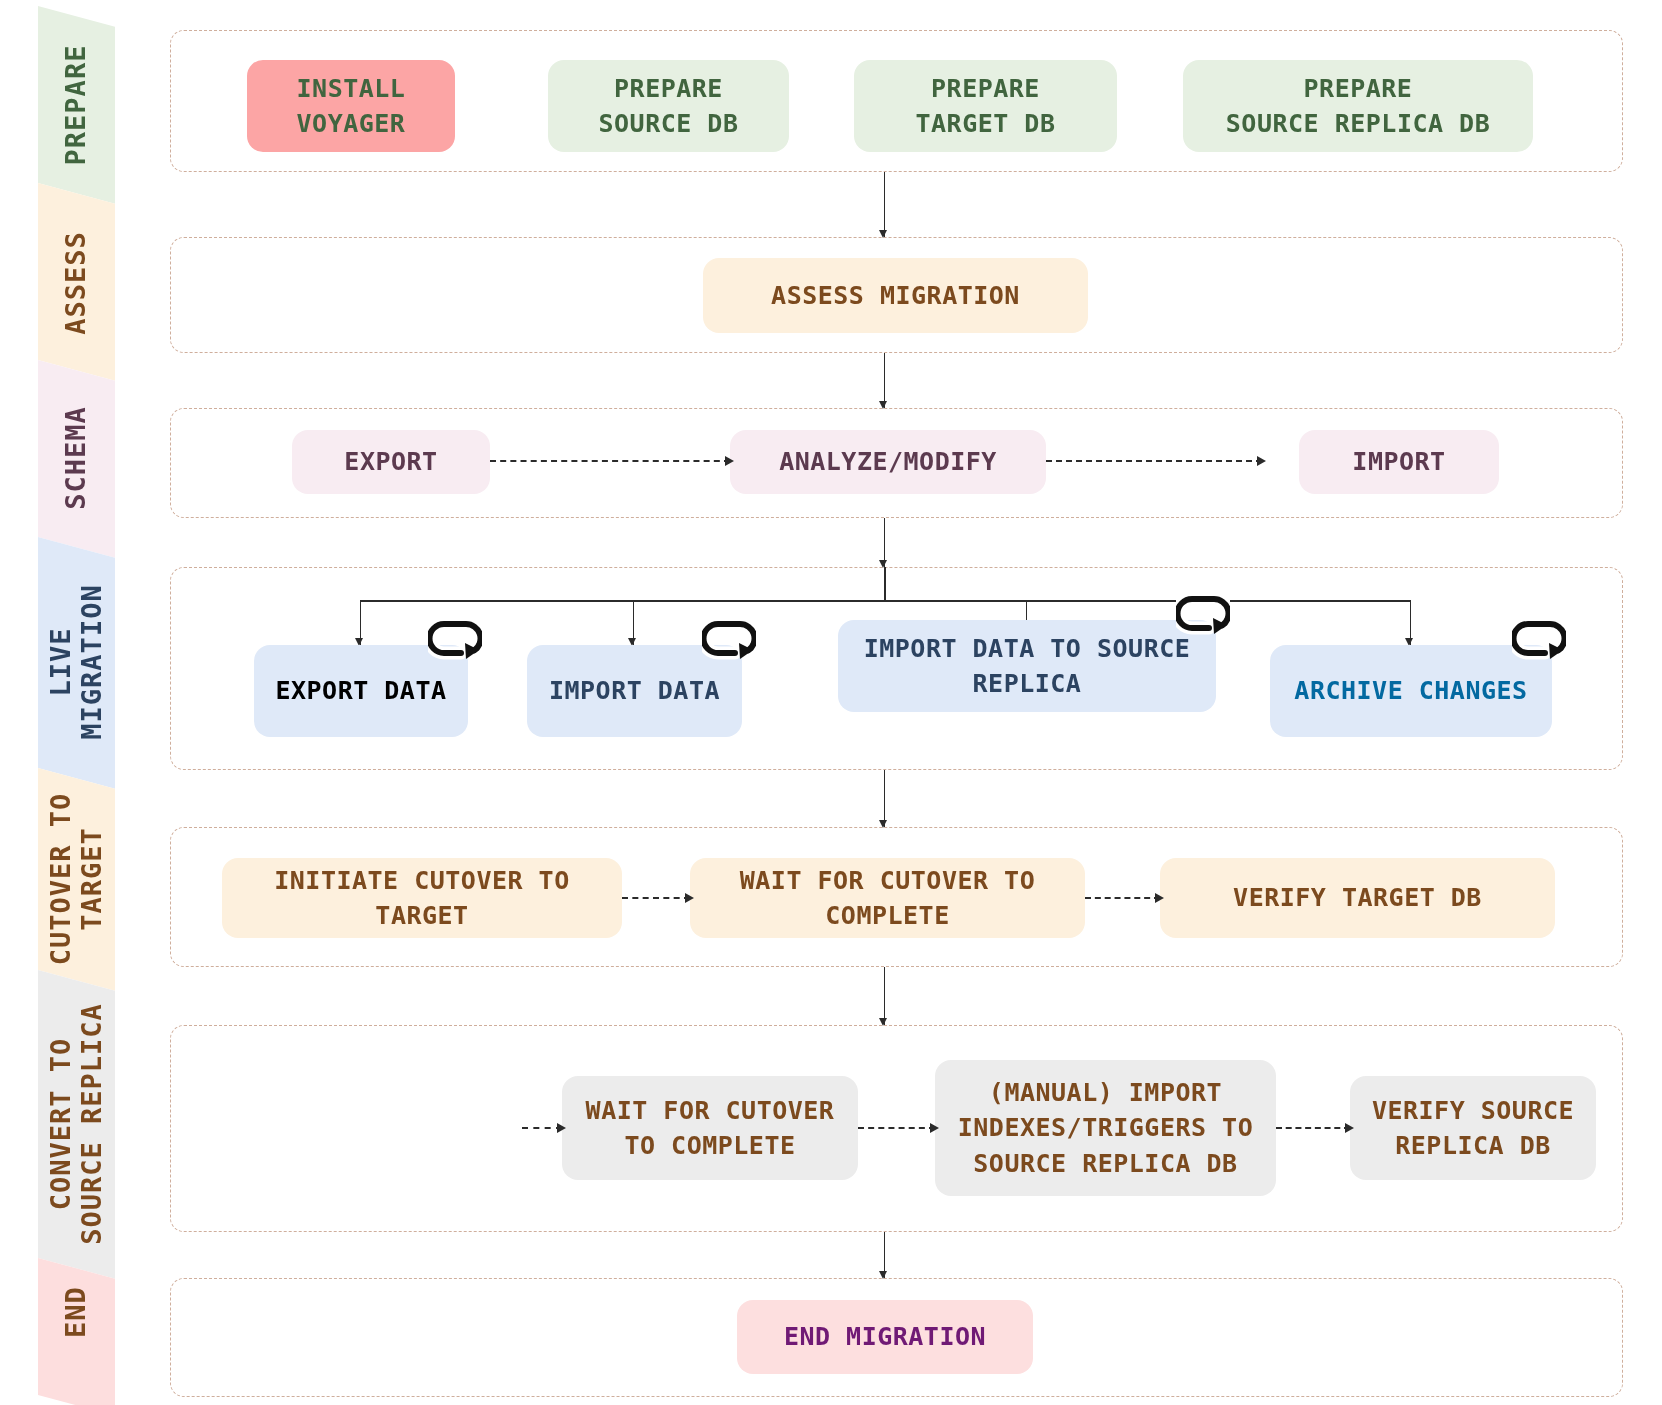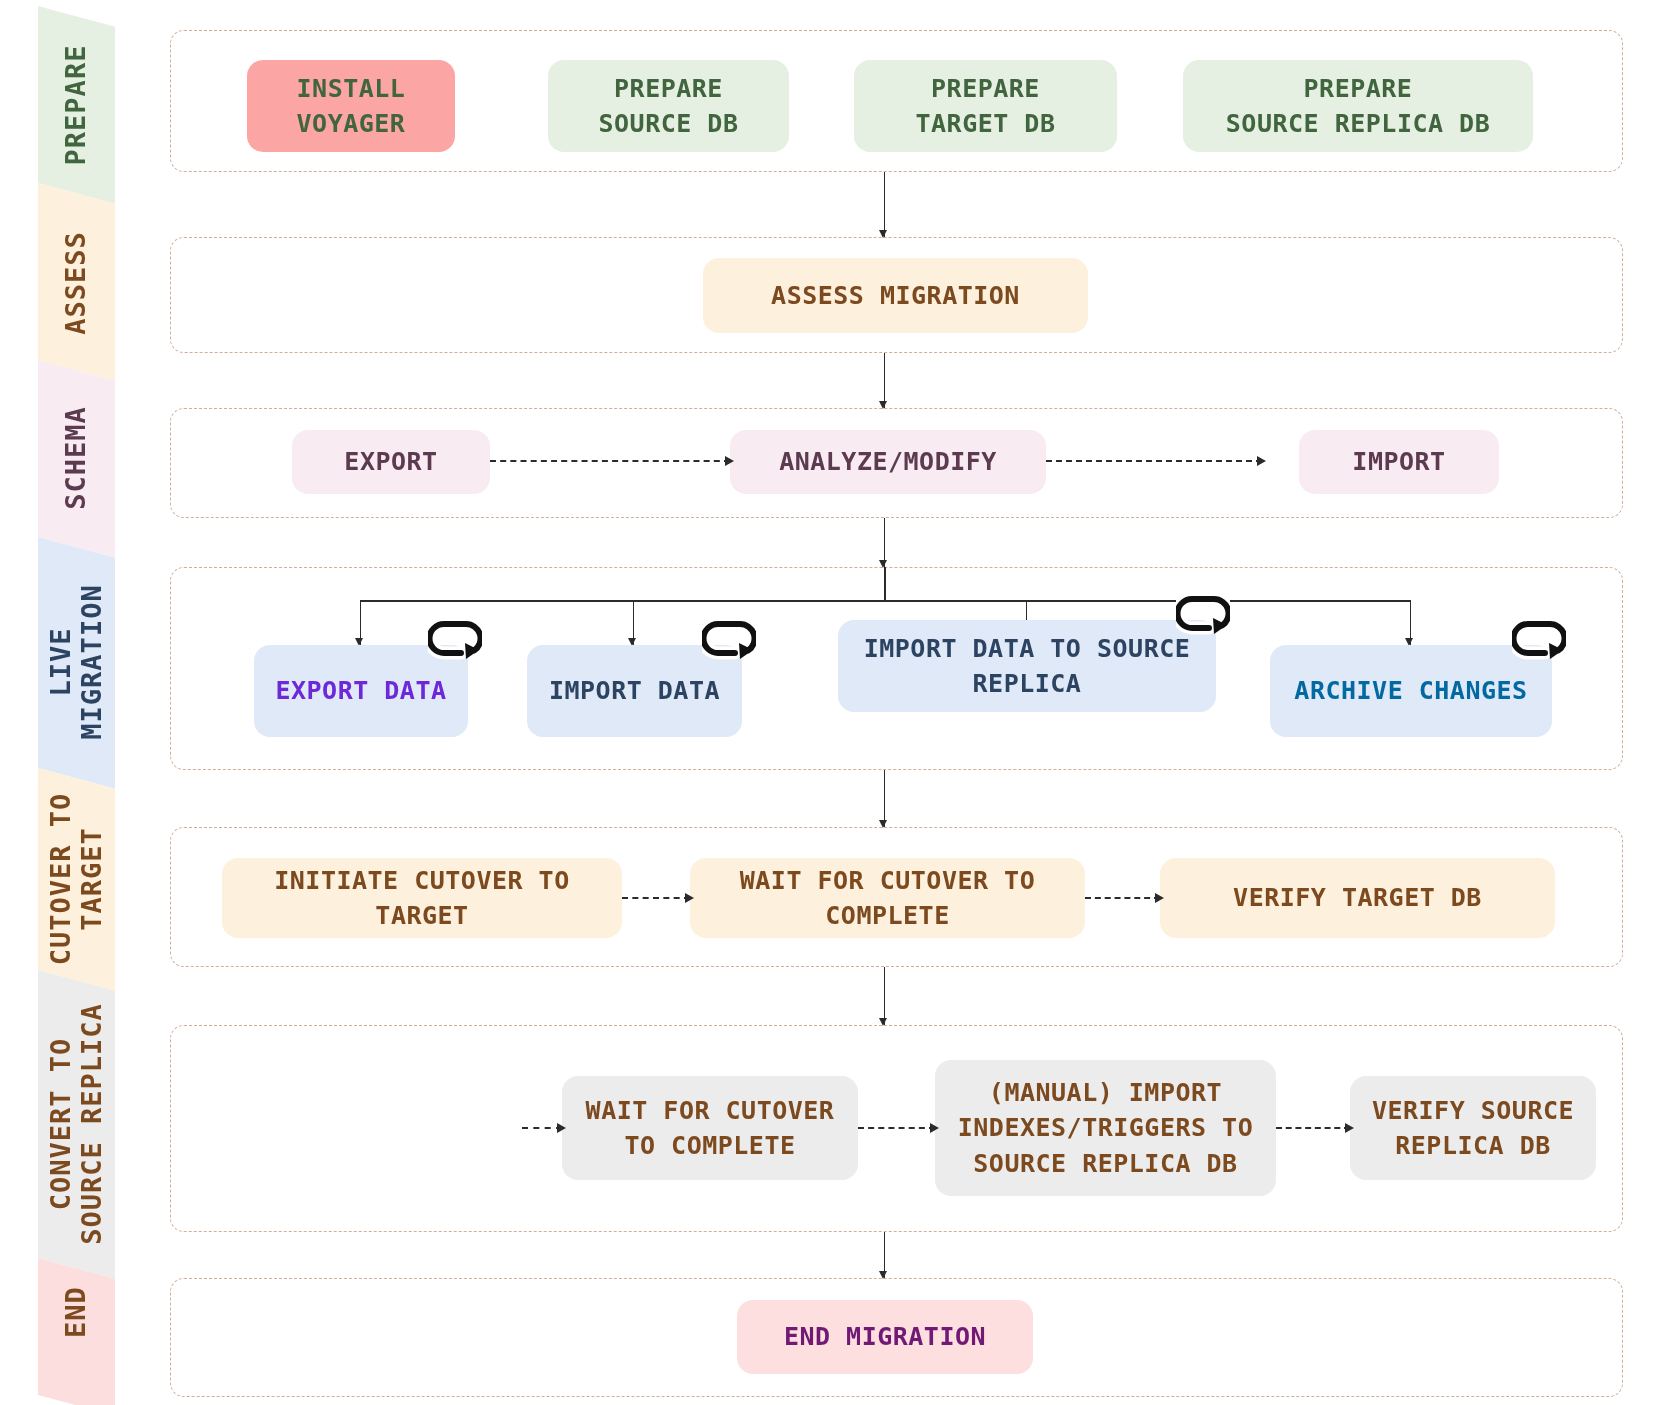"EXPORT DATA" div.node { color: #6d28d9 -> #000000 }
